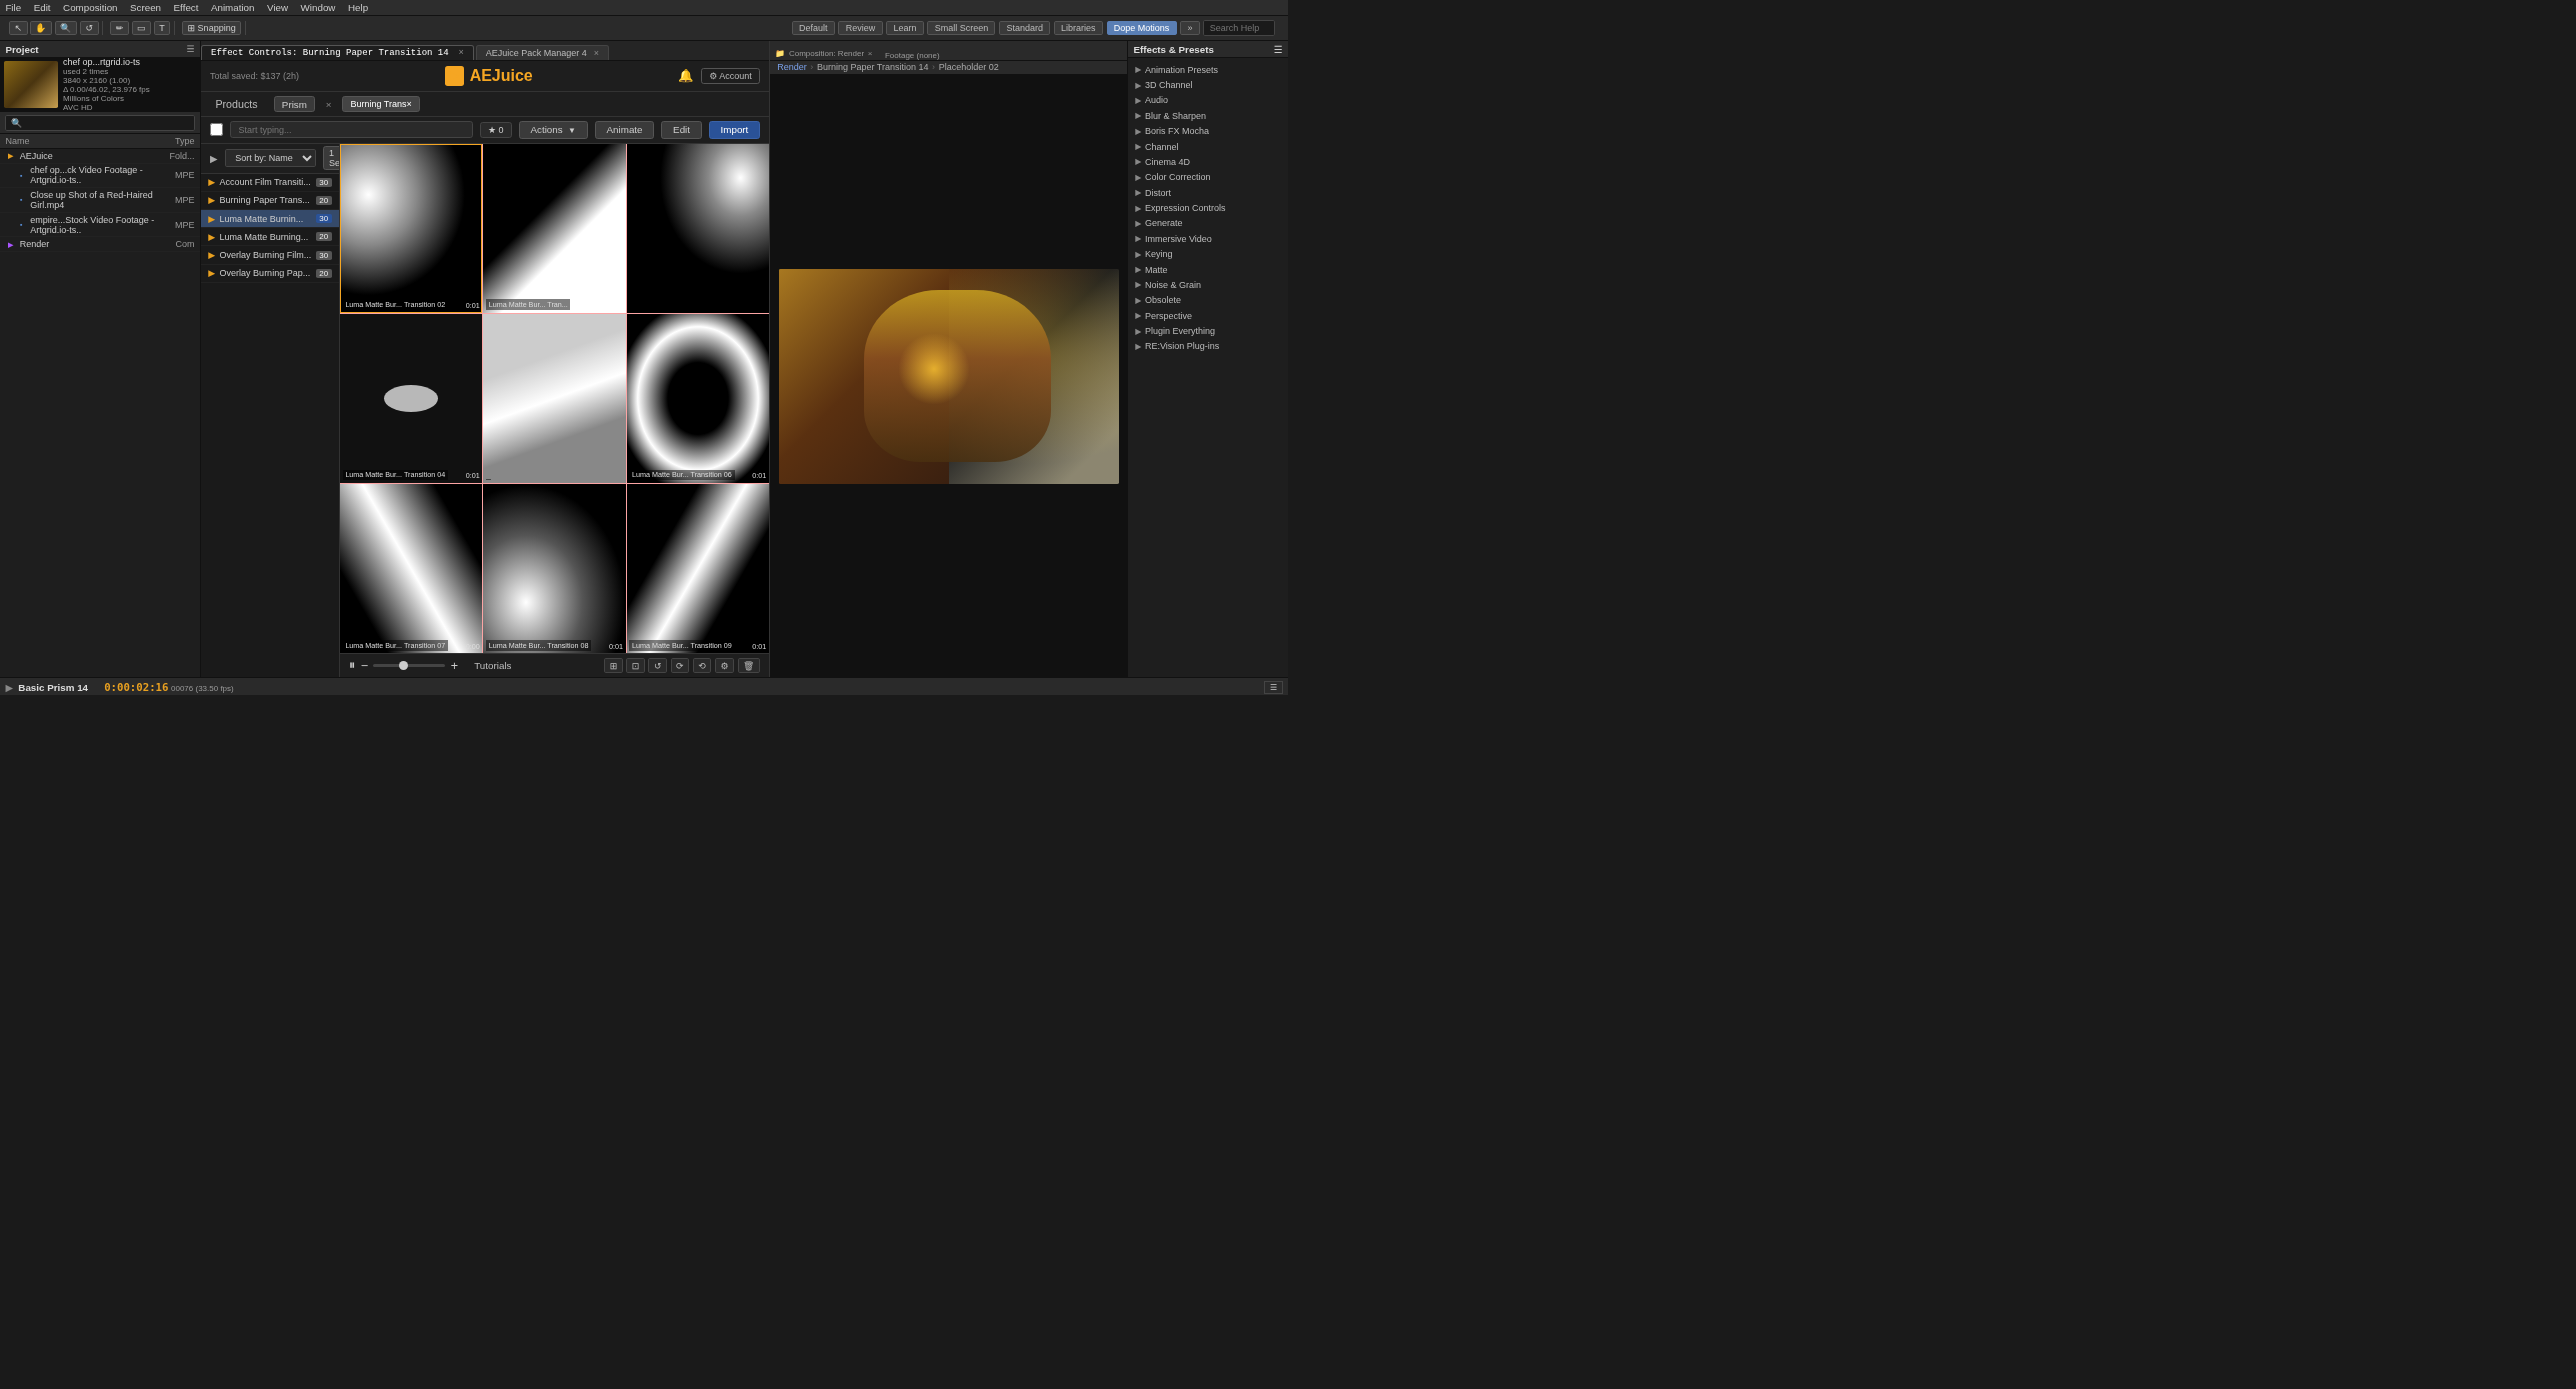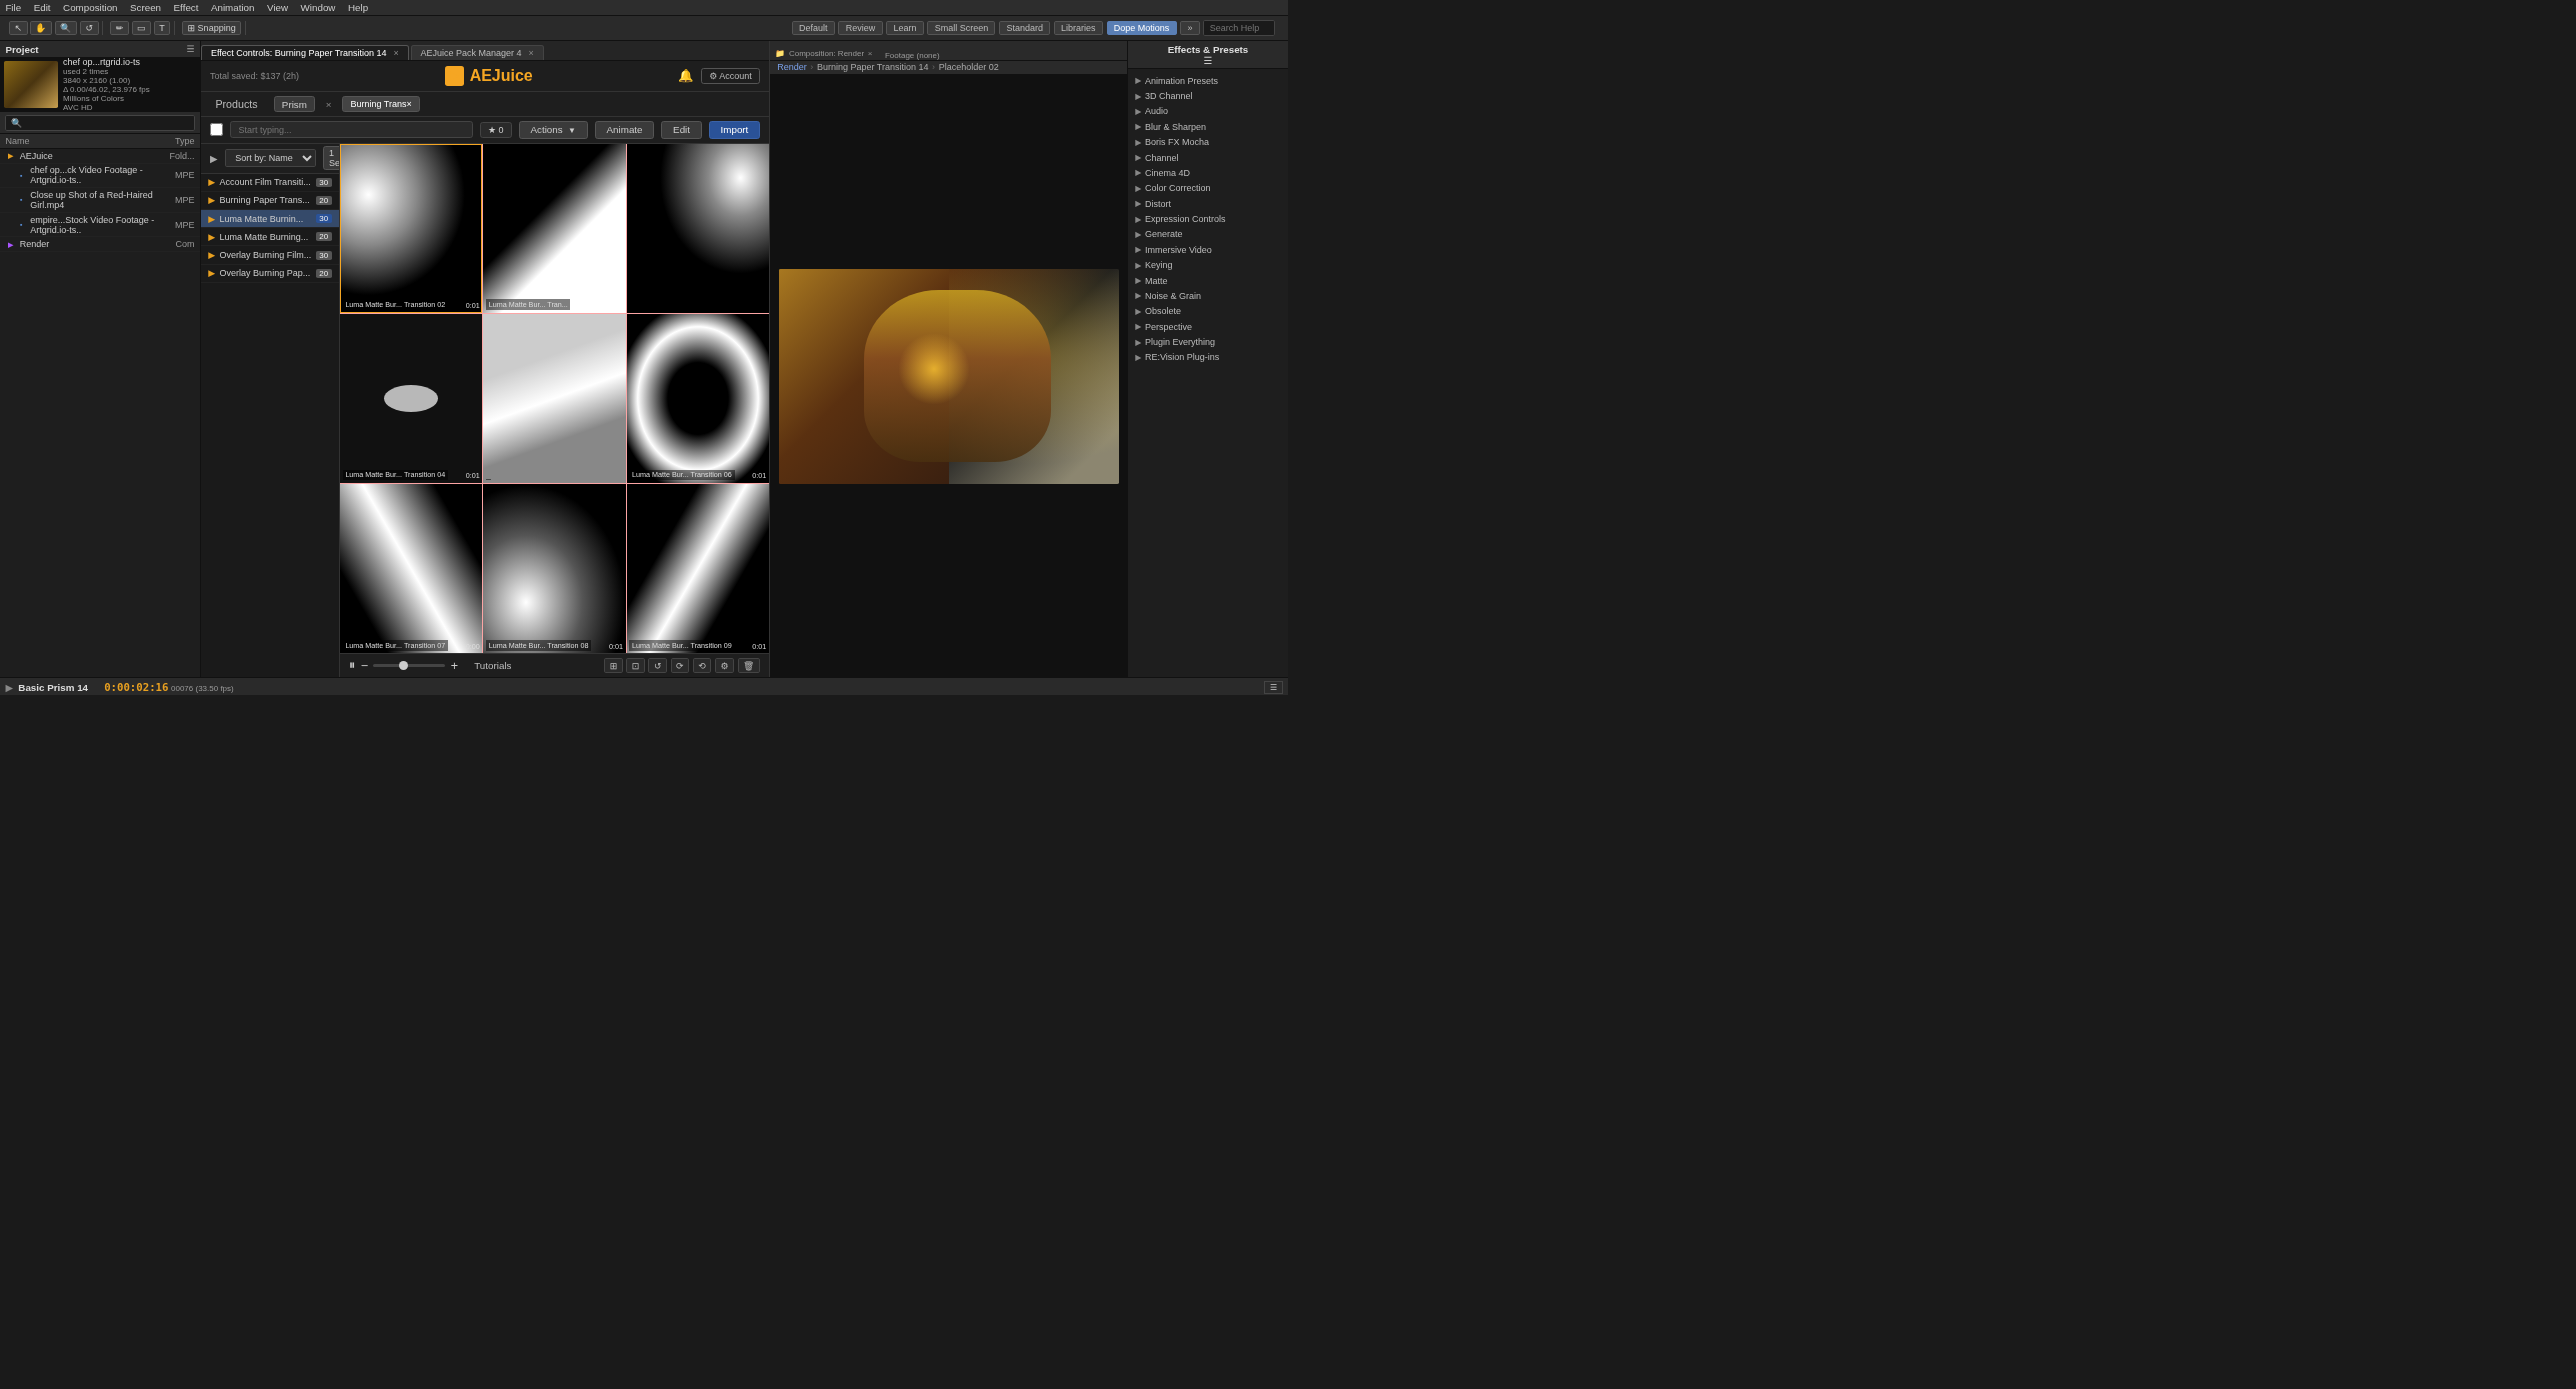"Effect Controls: Burning Paper" .tab.active { font-family: none -> Liberation Mono, monospace }
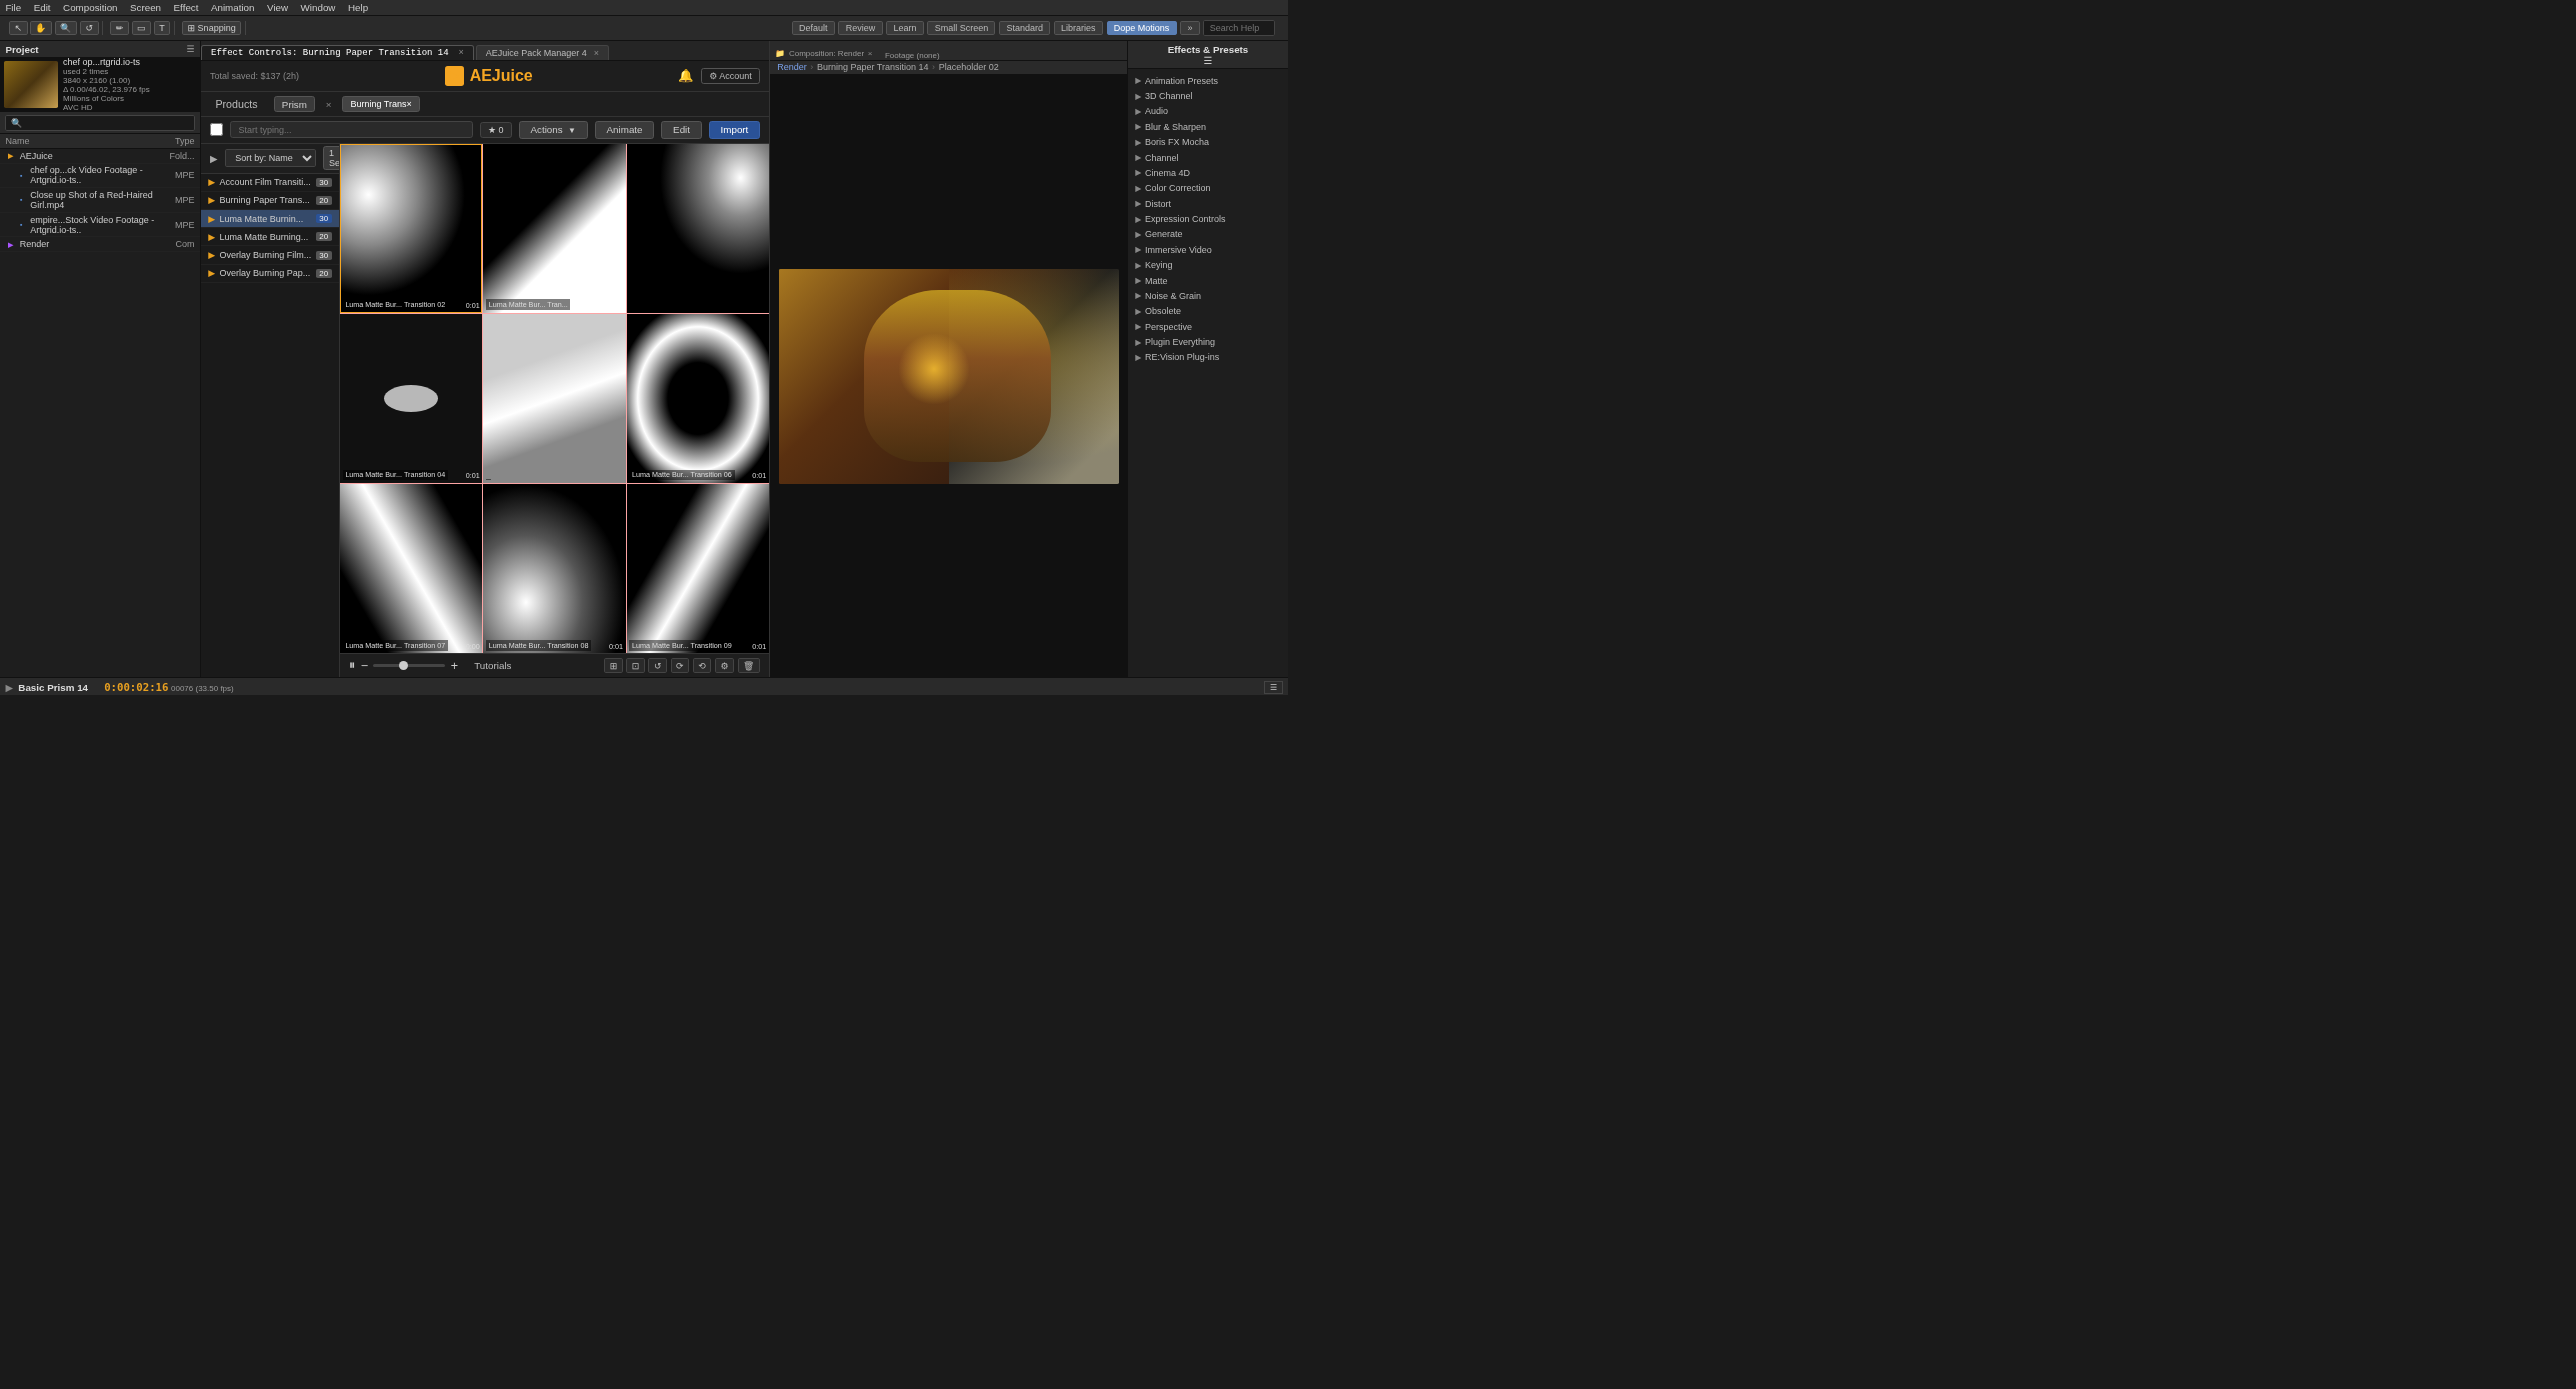"Effects & Presets" .effects-header { flex-direction: column -> none }
